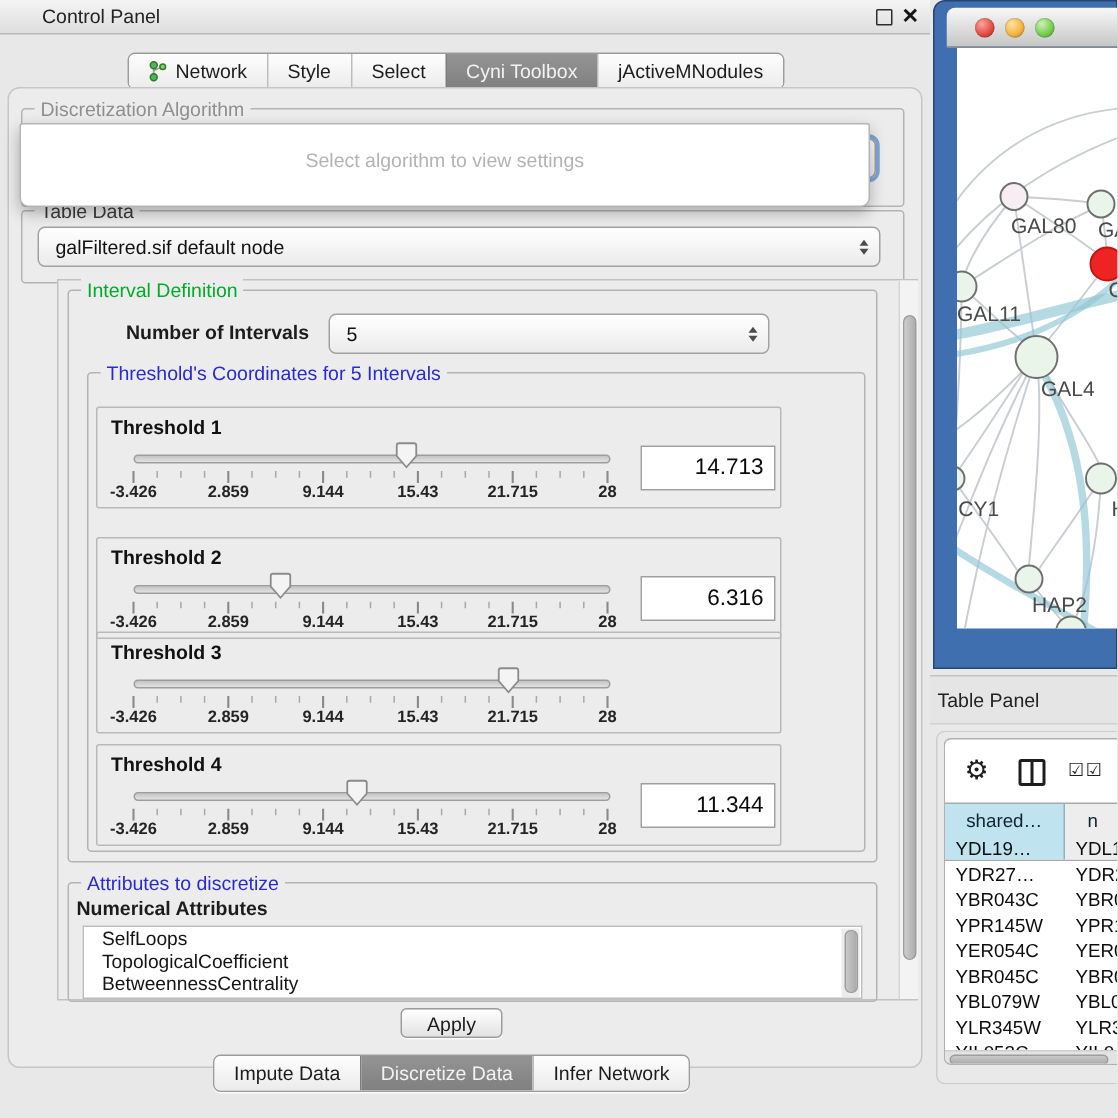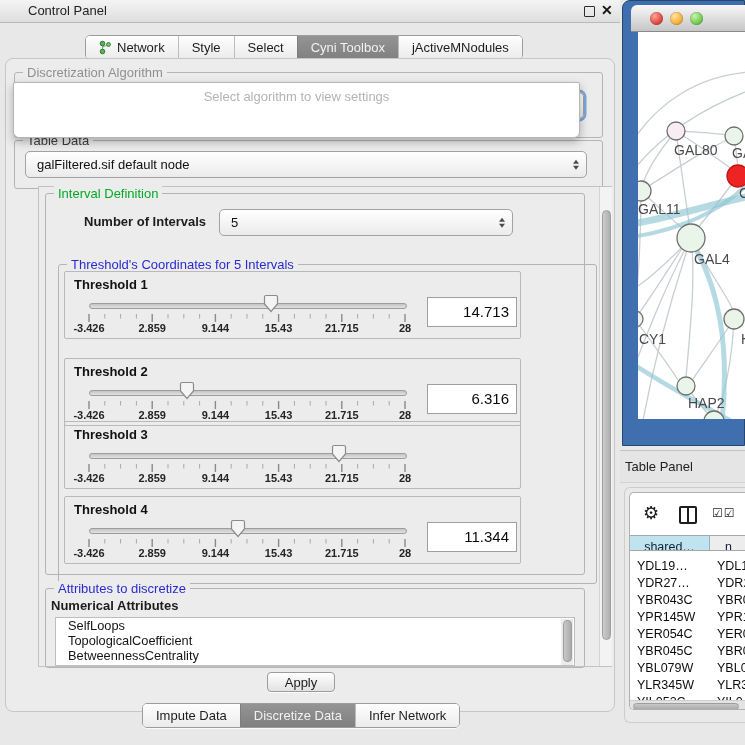"Select algorithm to view settings" .pp-head { margin-top: 6px -> 16px }
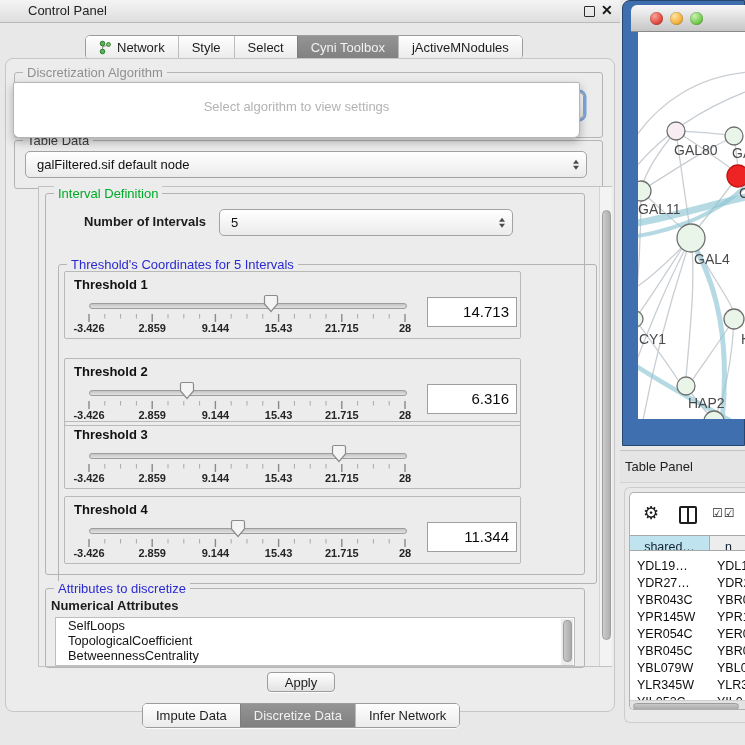"Threshold's Coordinates for 5 Intervals" div.groupbox { padding-left: 20px -> none; top: 264px -> 248px }
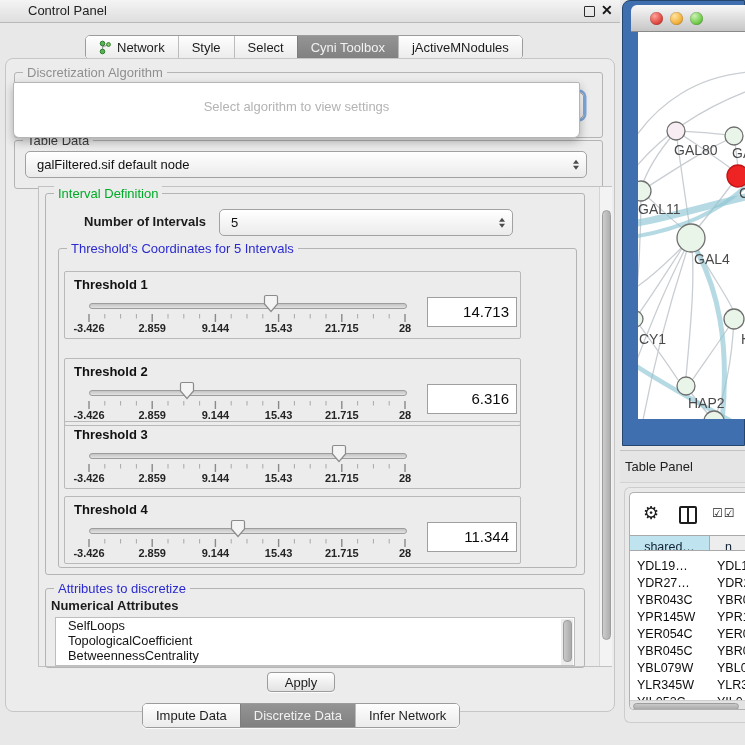"shared…" .tp-header { height: 16px -> 39px }
